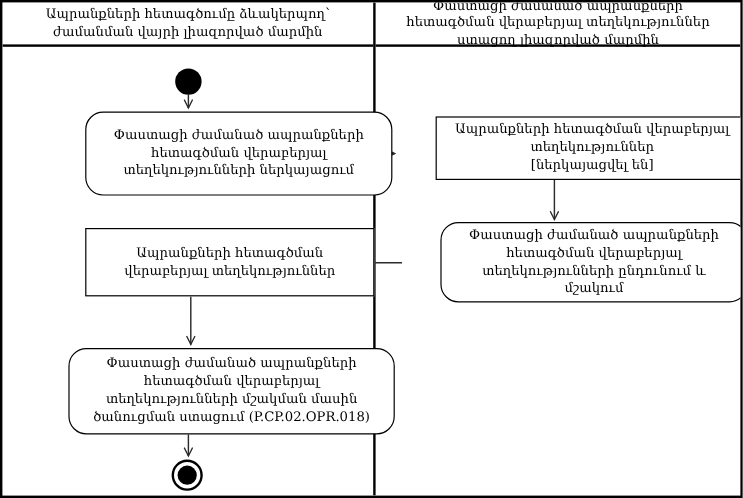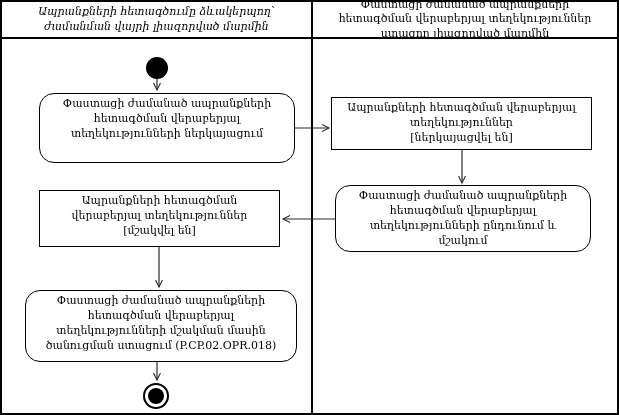"Ապրանքների հետագծումը ձևակերպող՝" #lane-header-left { font-style: italic -> none }
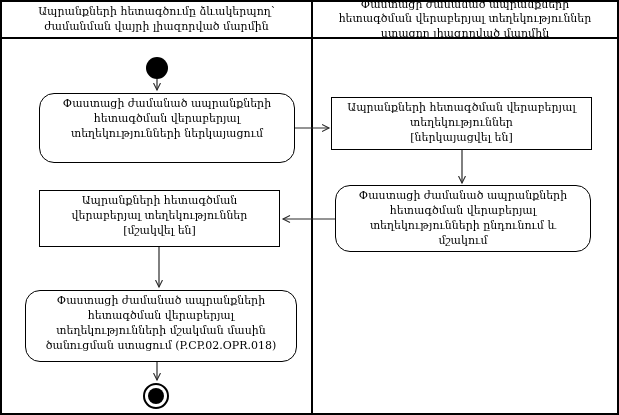"Փաստացի ժամանած ապրանքների հետագծման վերաբերյալ տեղեկությունների" .node { justify-content: flex-start -> center; margin-left: none -> 32px }
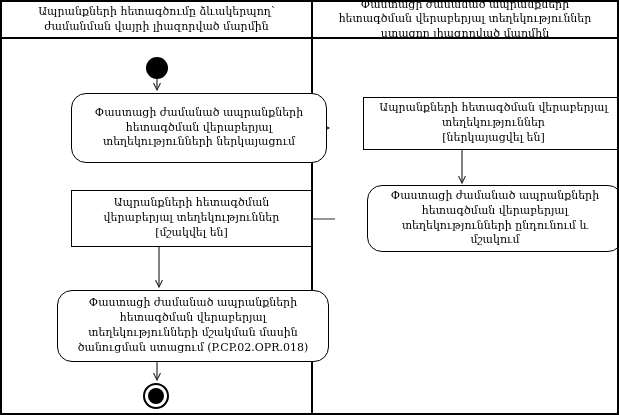"[մշակվել են]" span.node-state { html: <span>[մշակվել են]</span> -> none }
